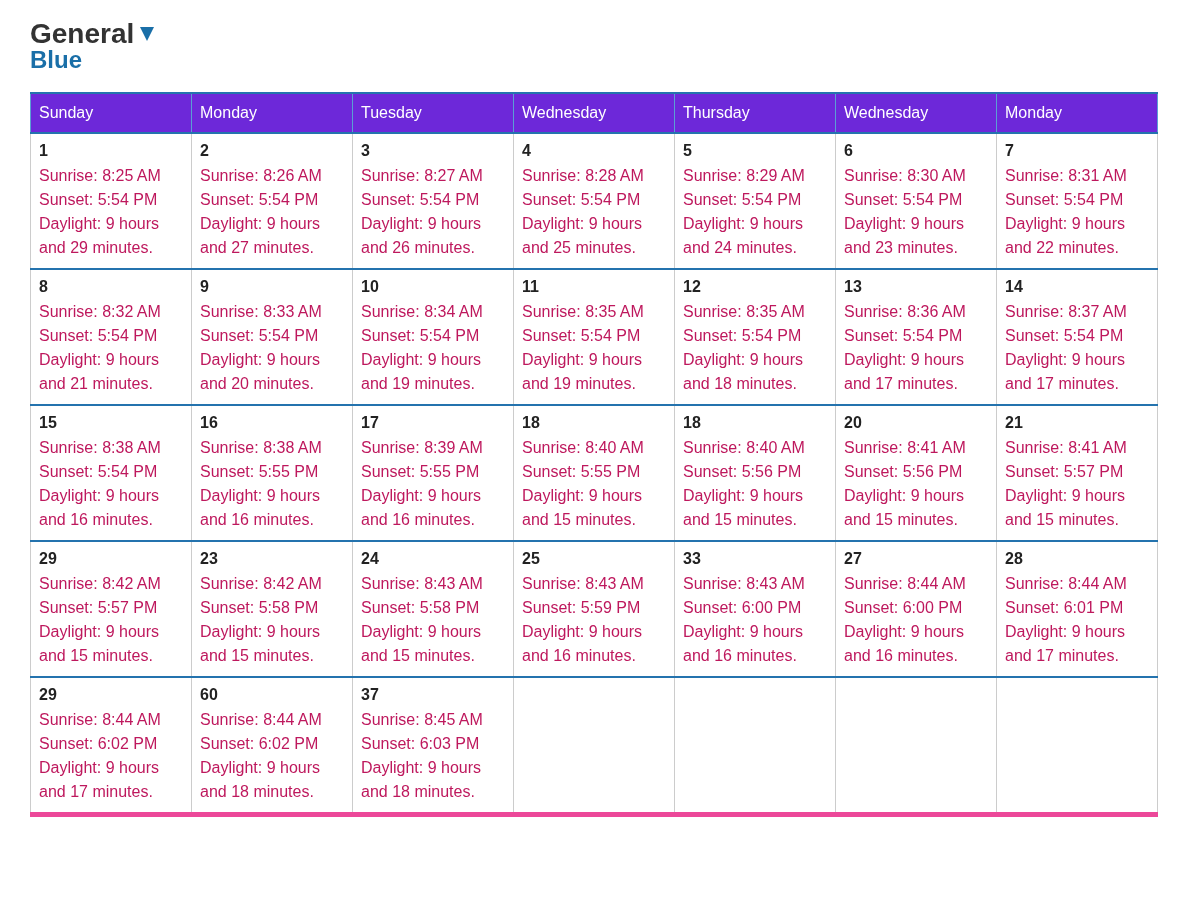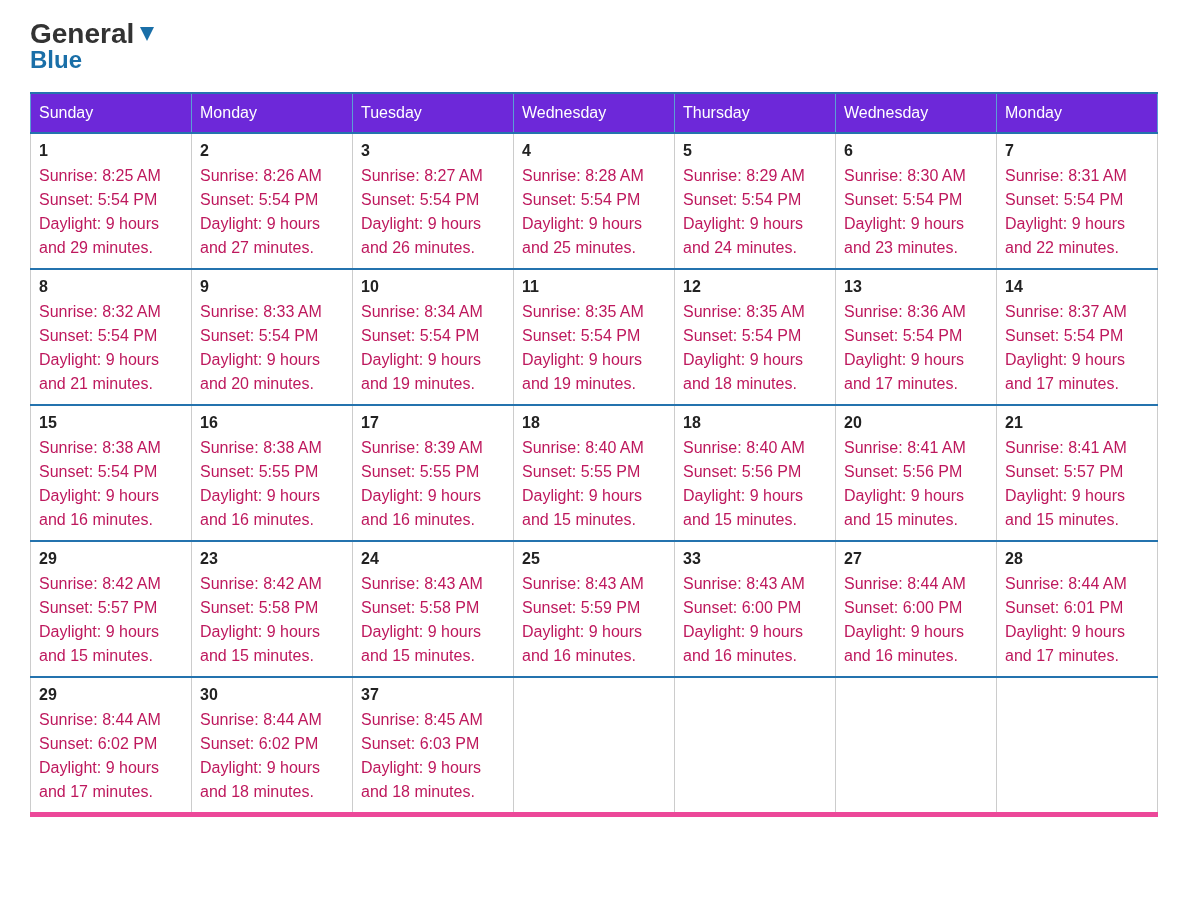"30" div.day-number { text: 30 -> 60 }
